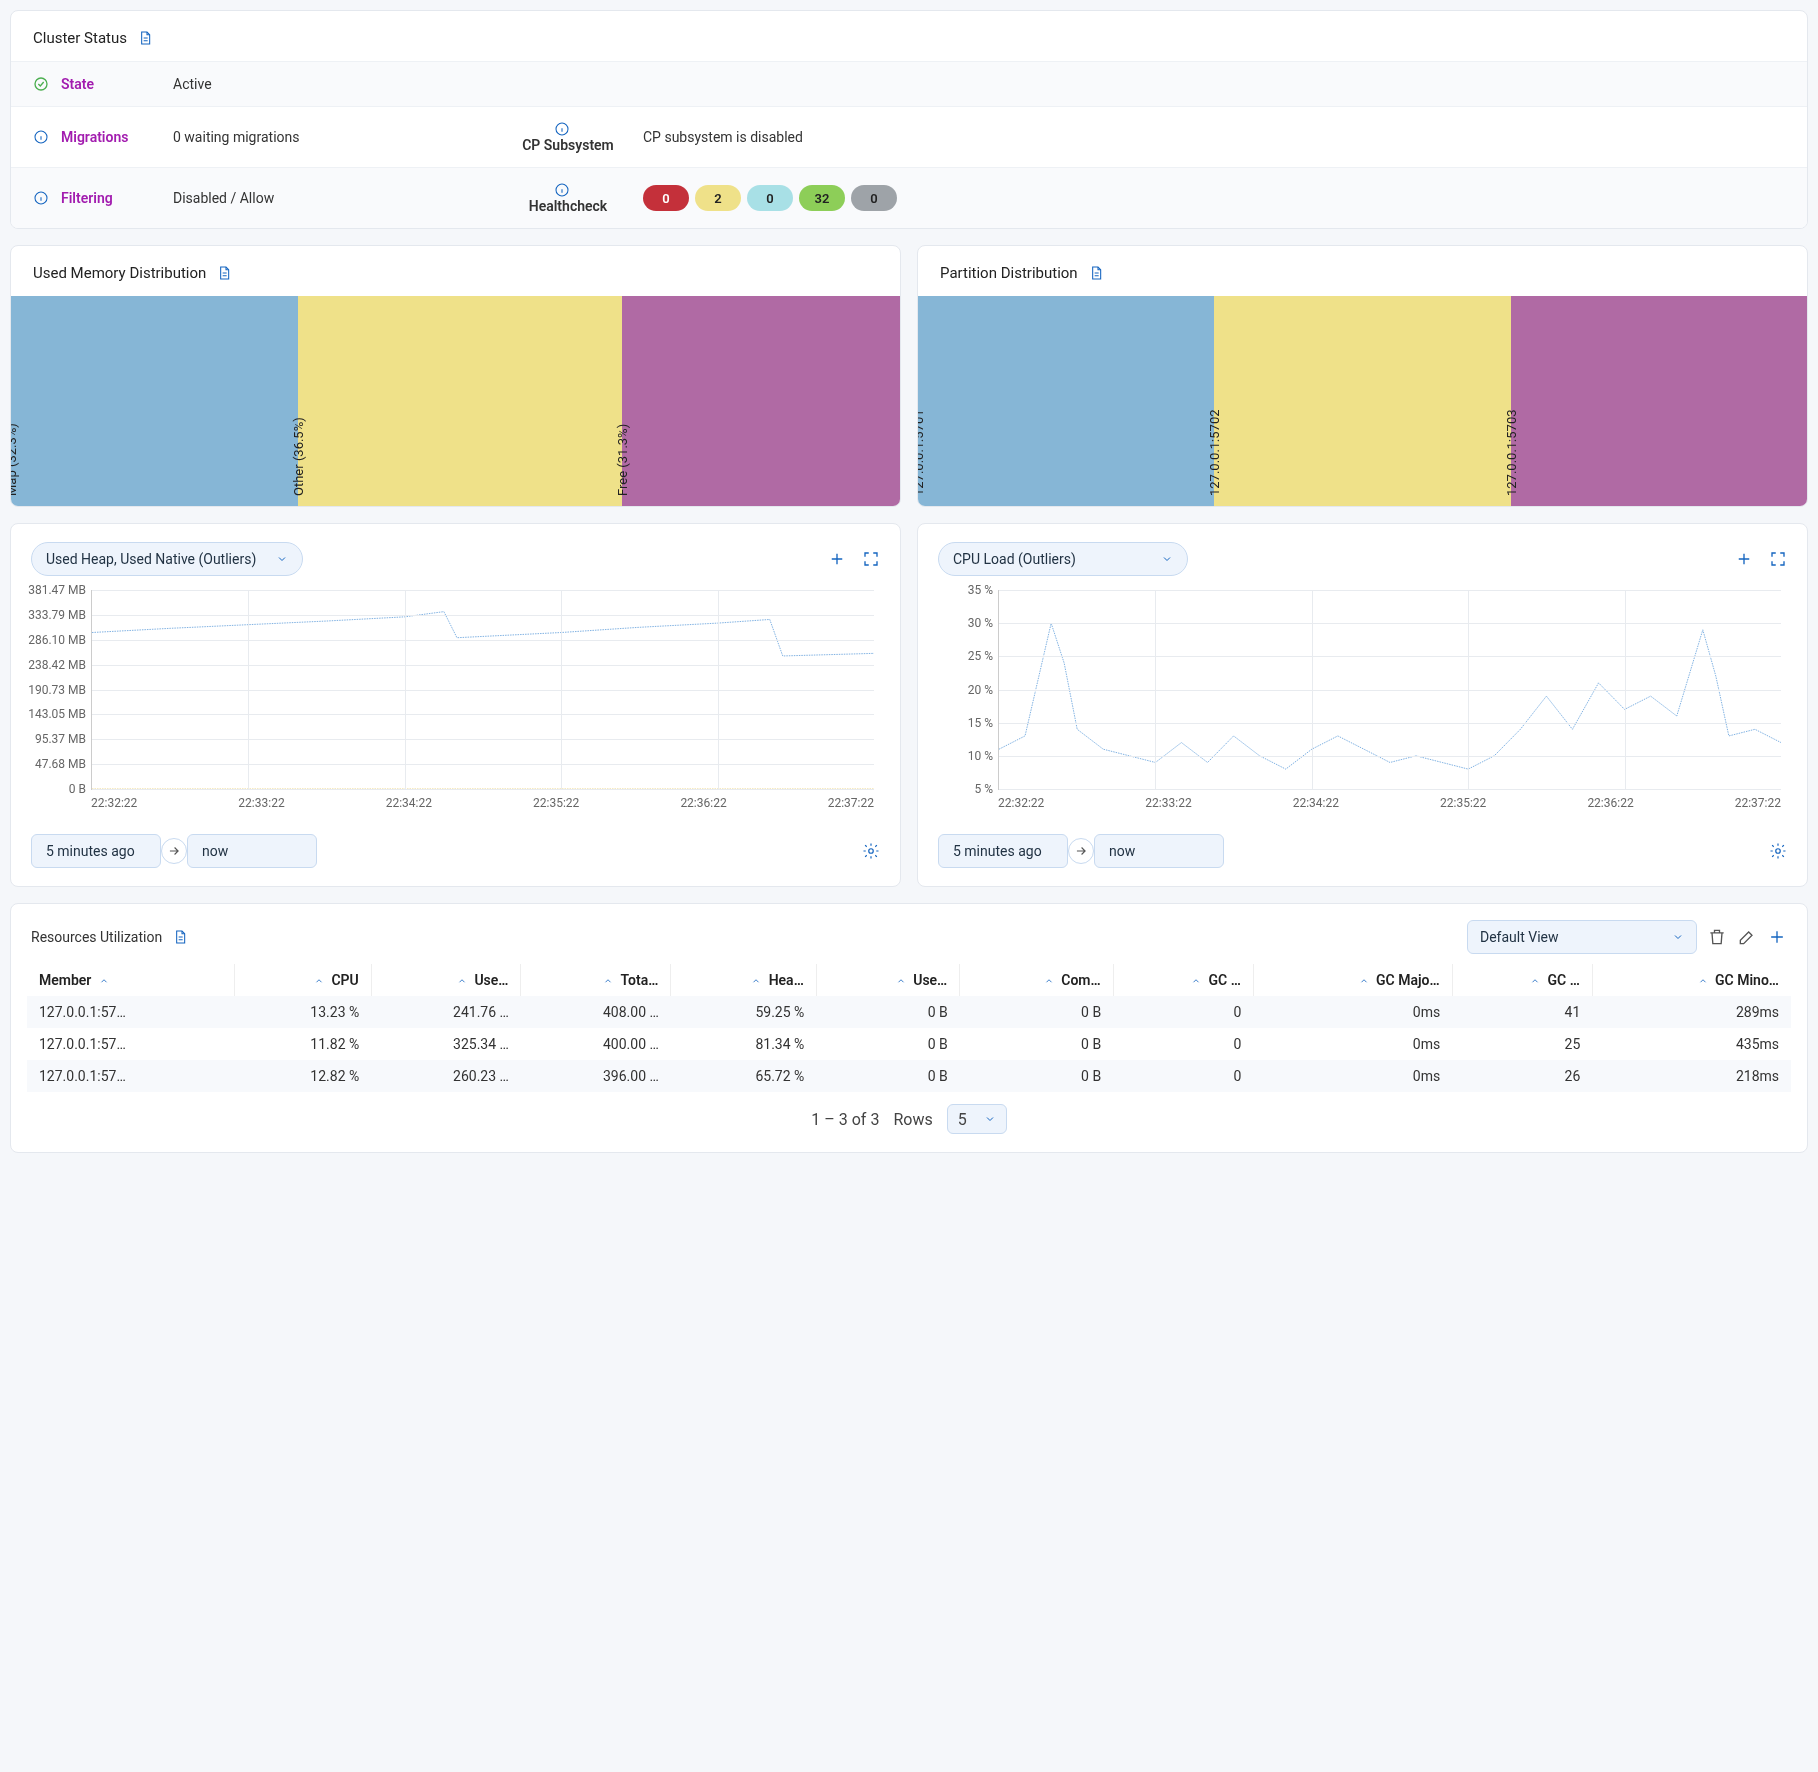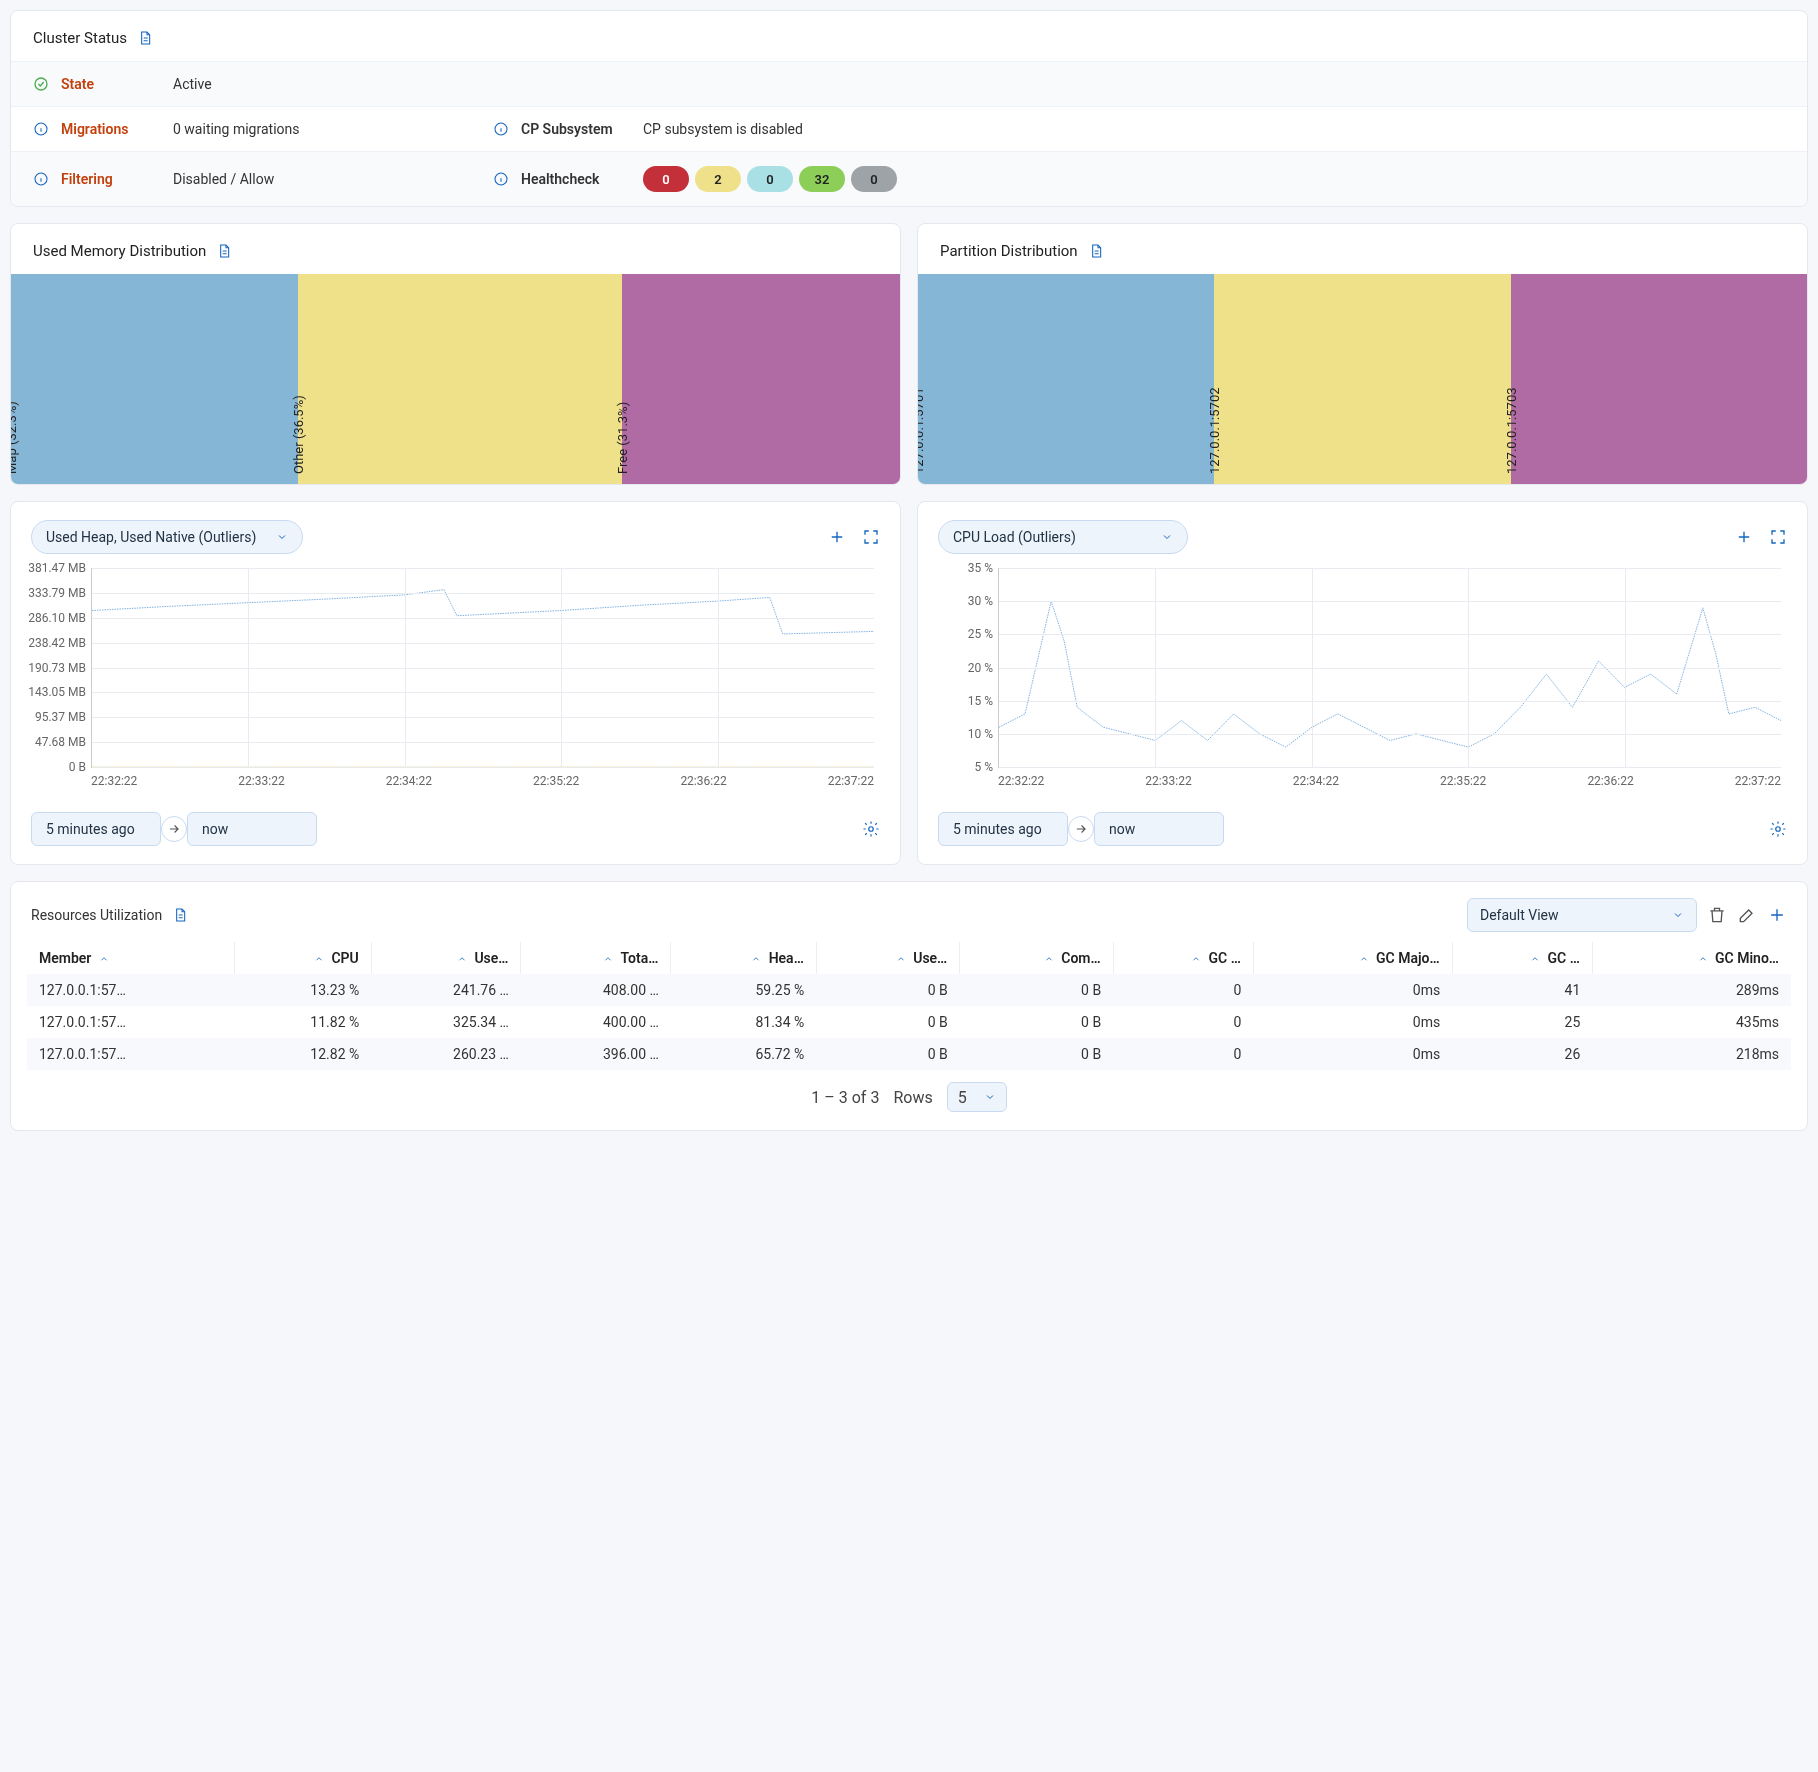"State" .status-cell-label { color: #c2410c -> #a21caf }
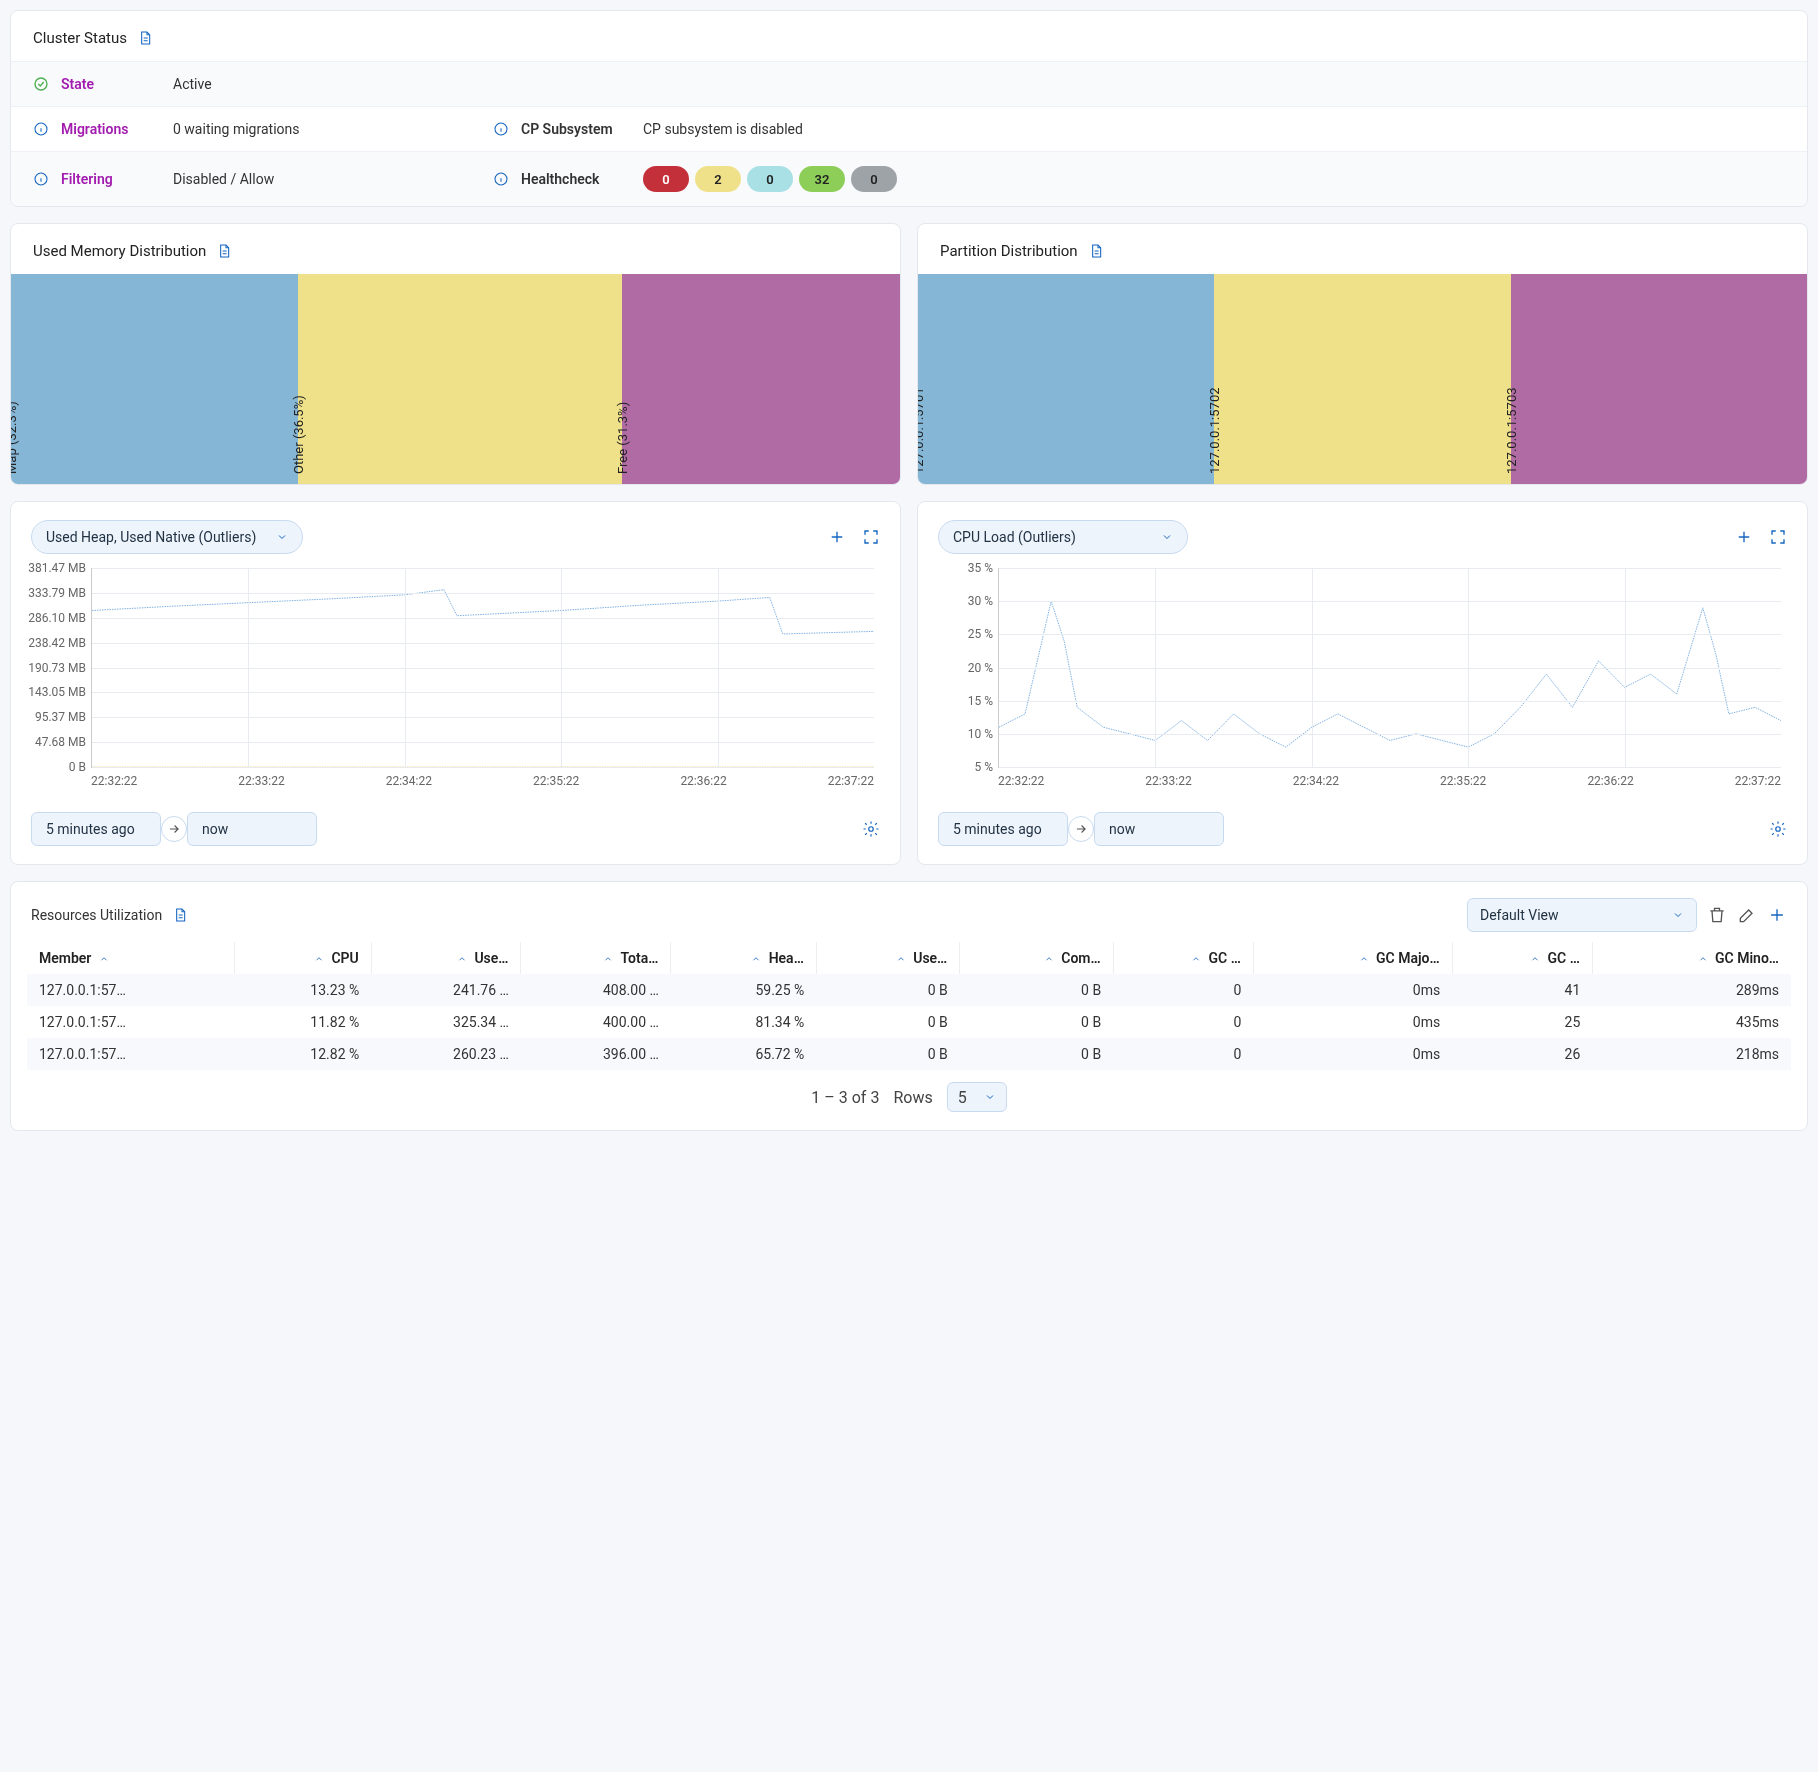"CP Subsystem" .status-cell-label2 { flex-direction: none -> column }
